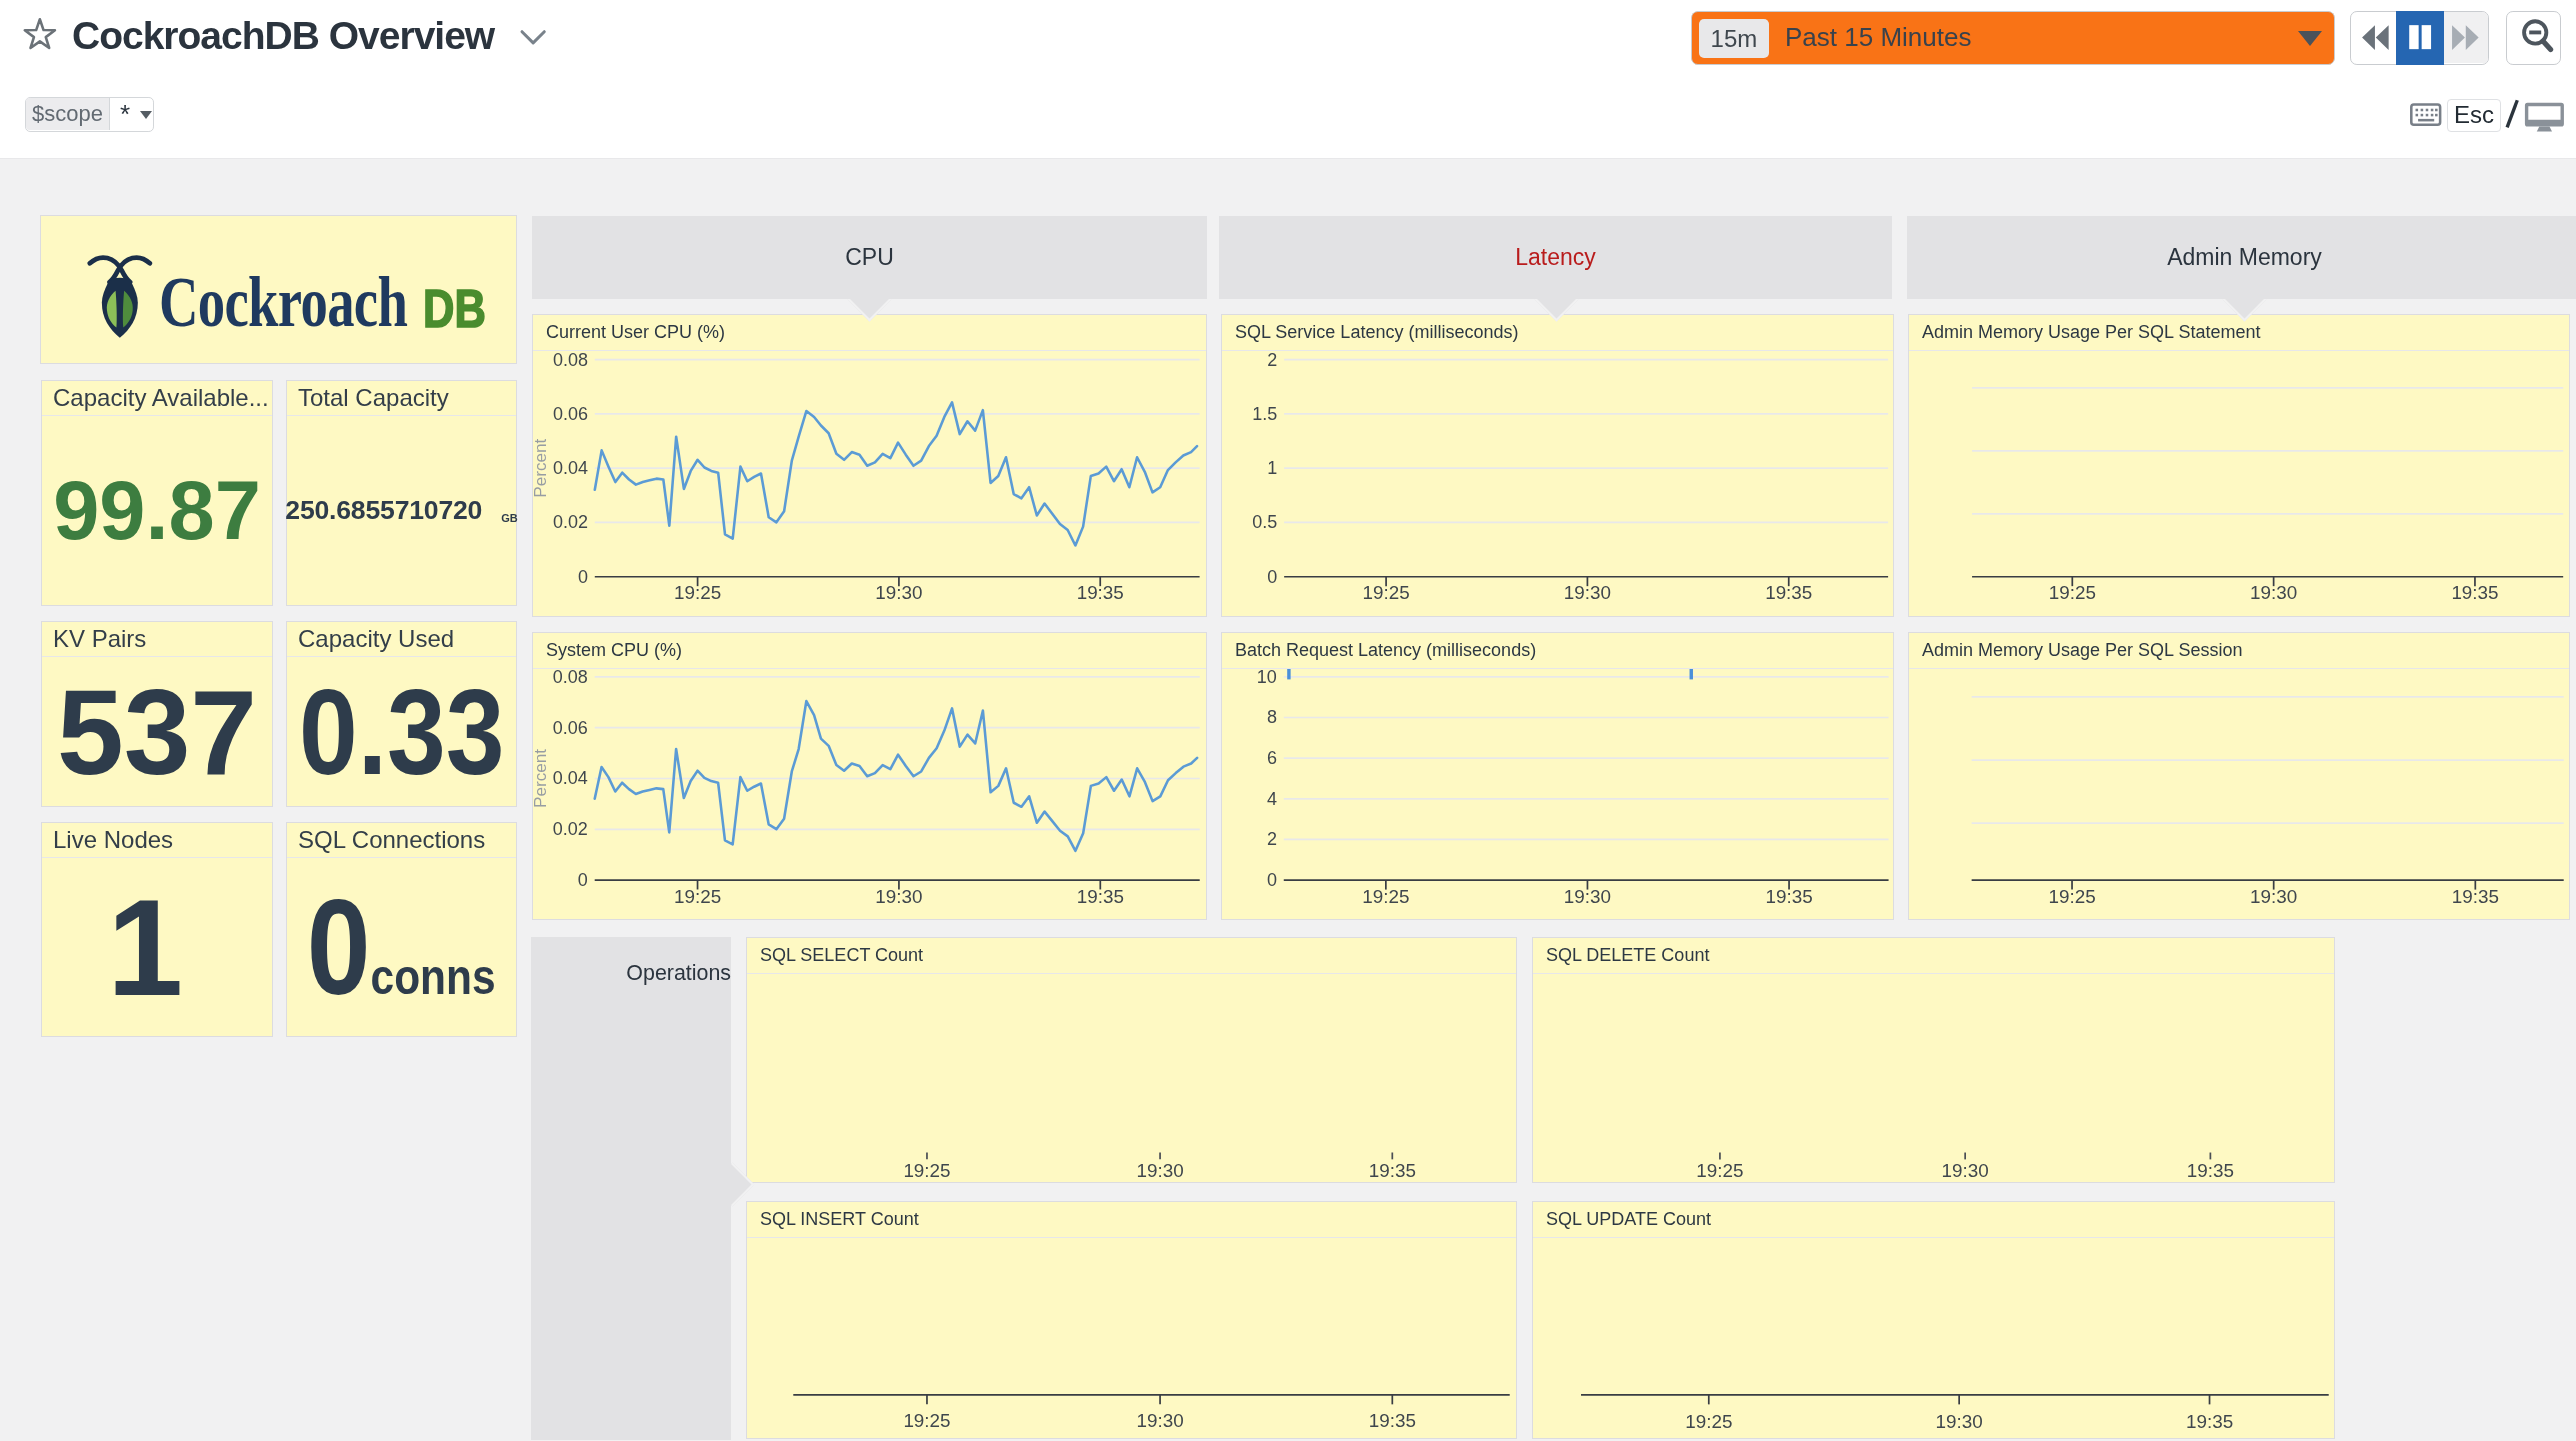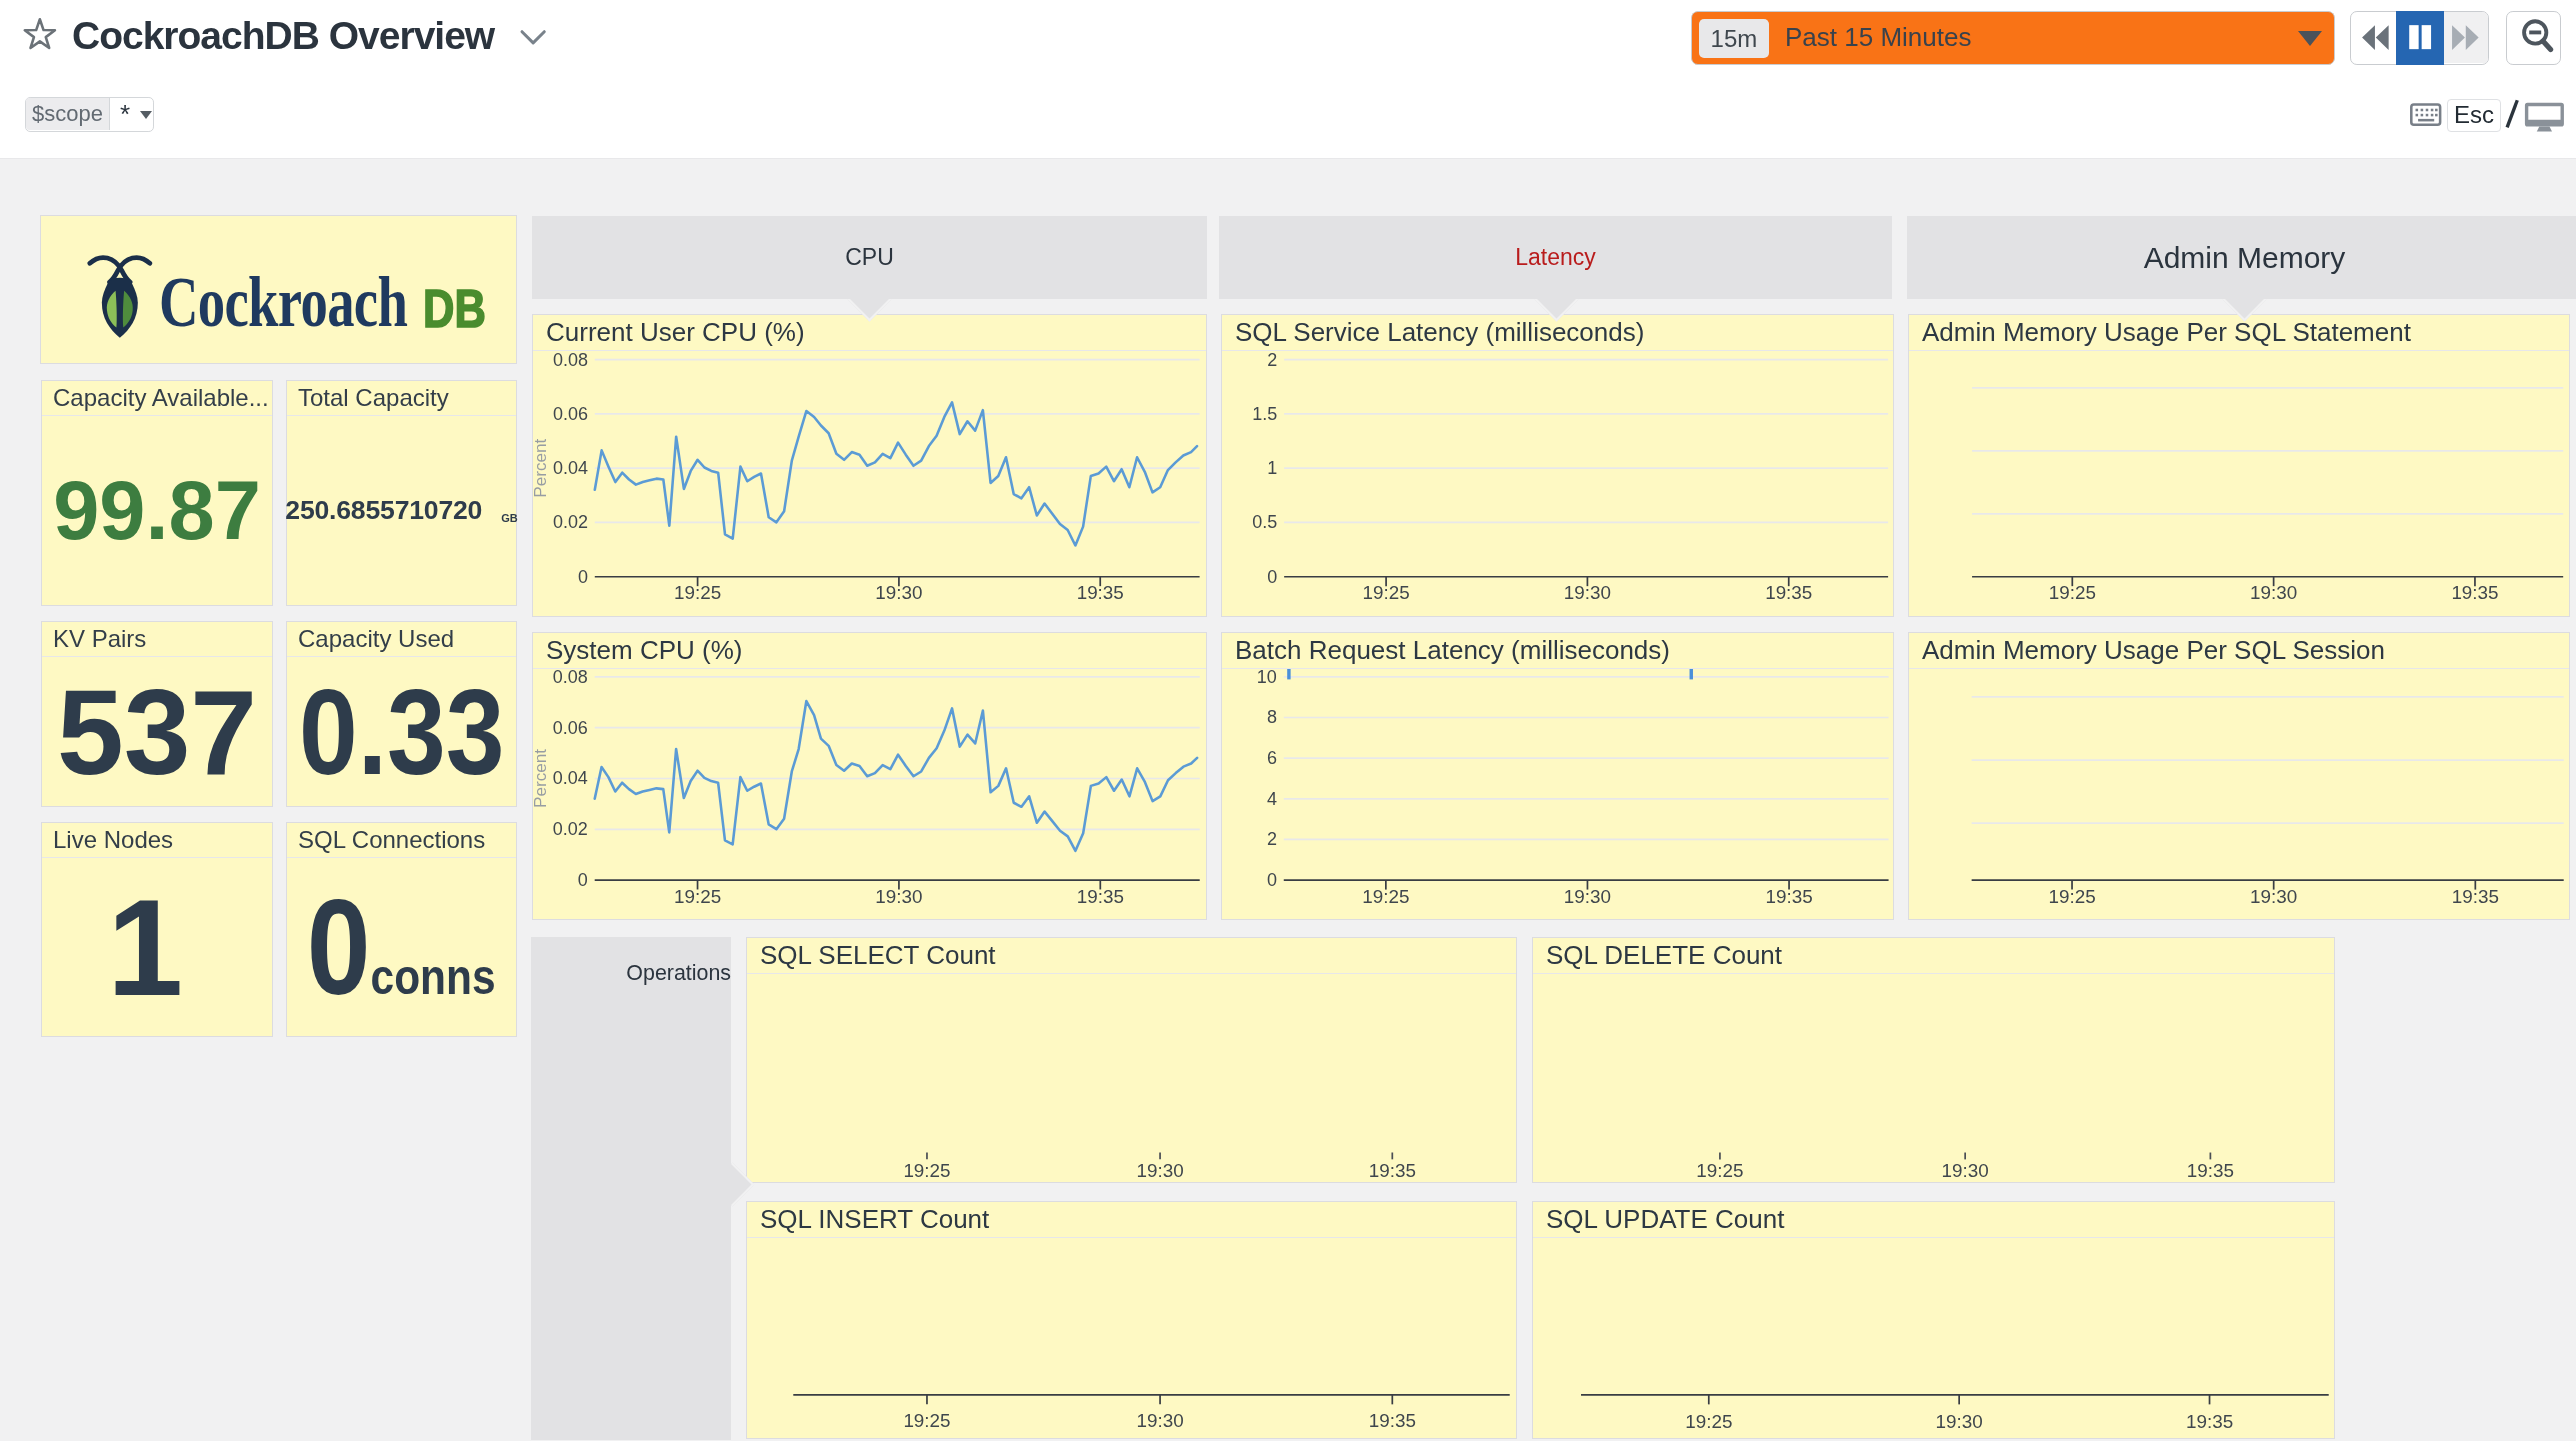"Admin Memory" div { font-size: 30px -> 23px }
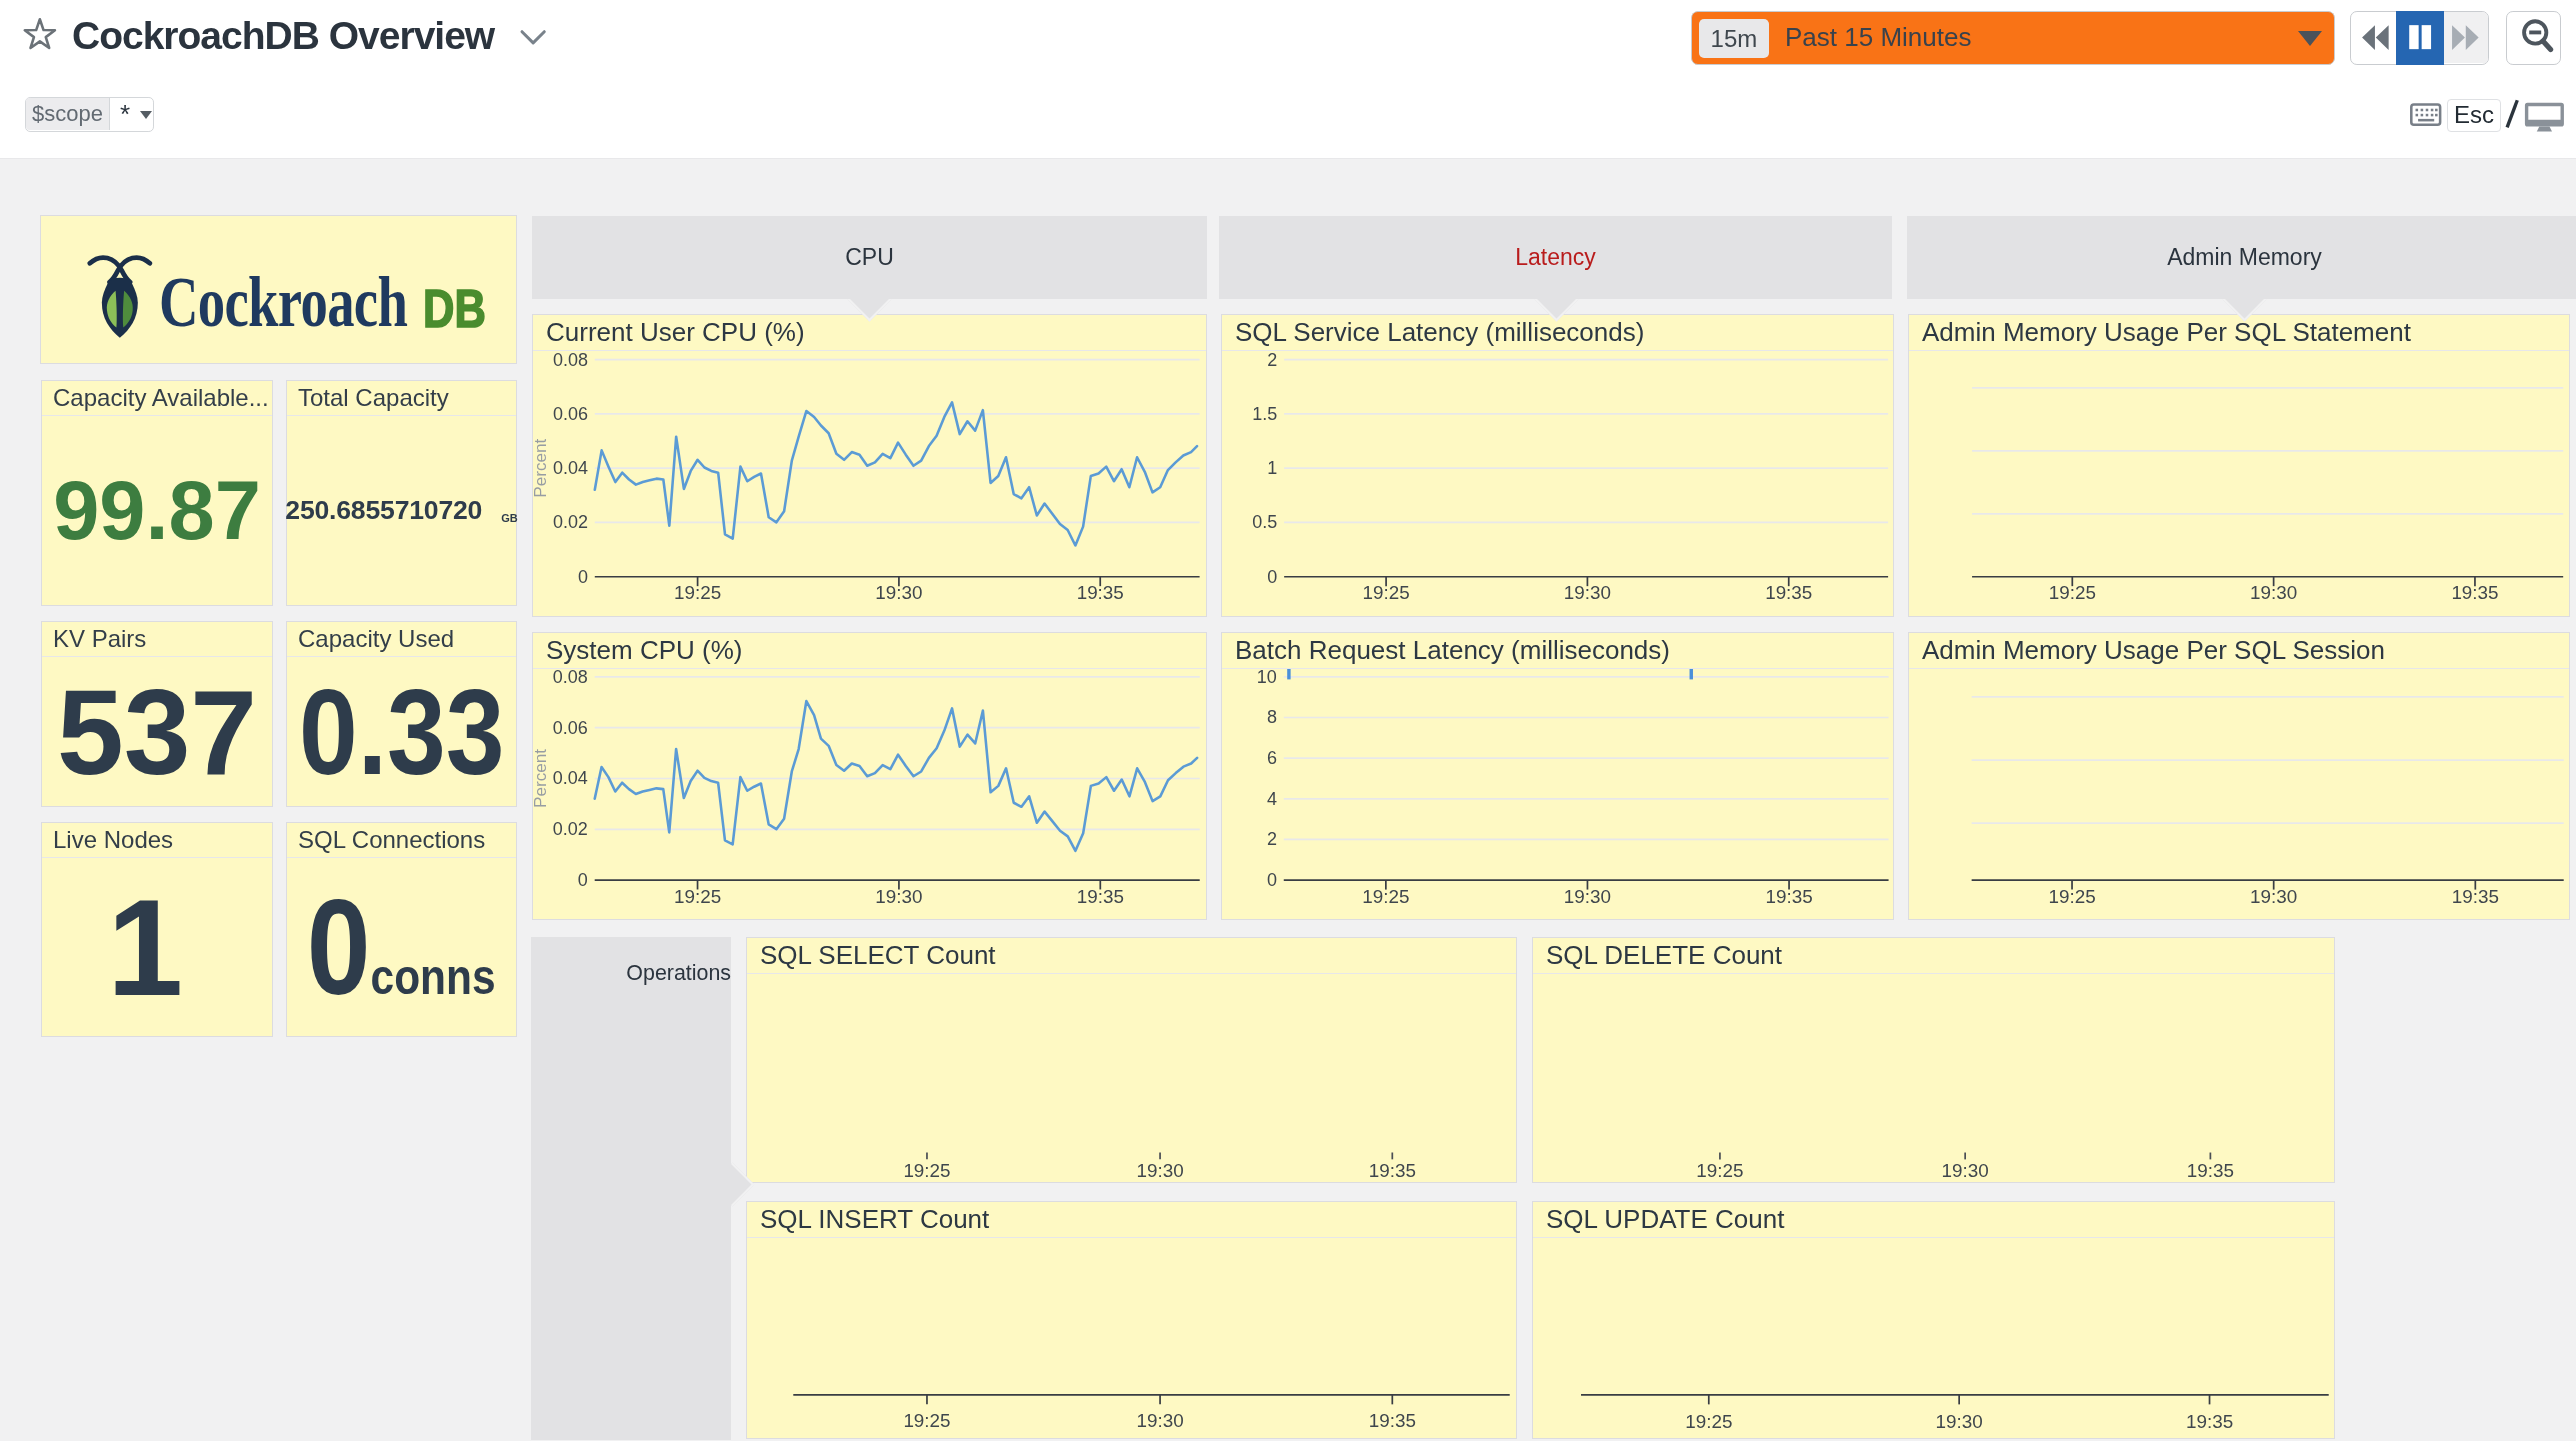"Current User CPU (%)" .ctitle { font-size: 26px -> 18px }
